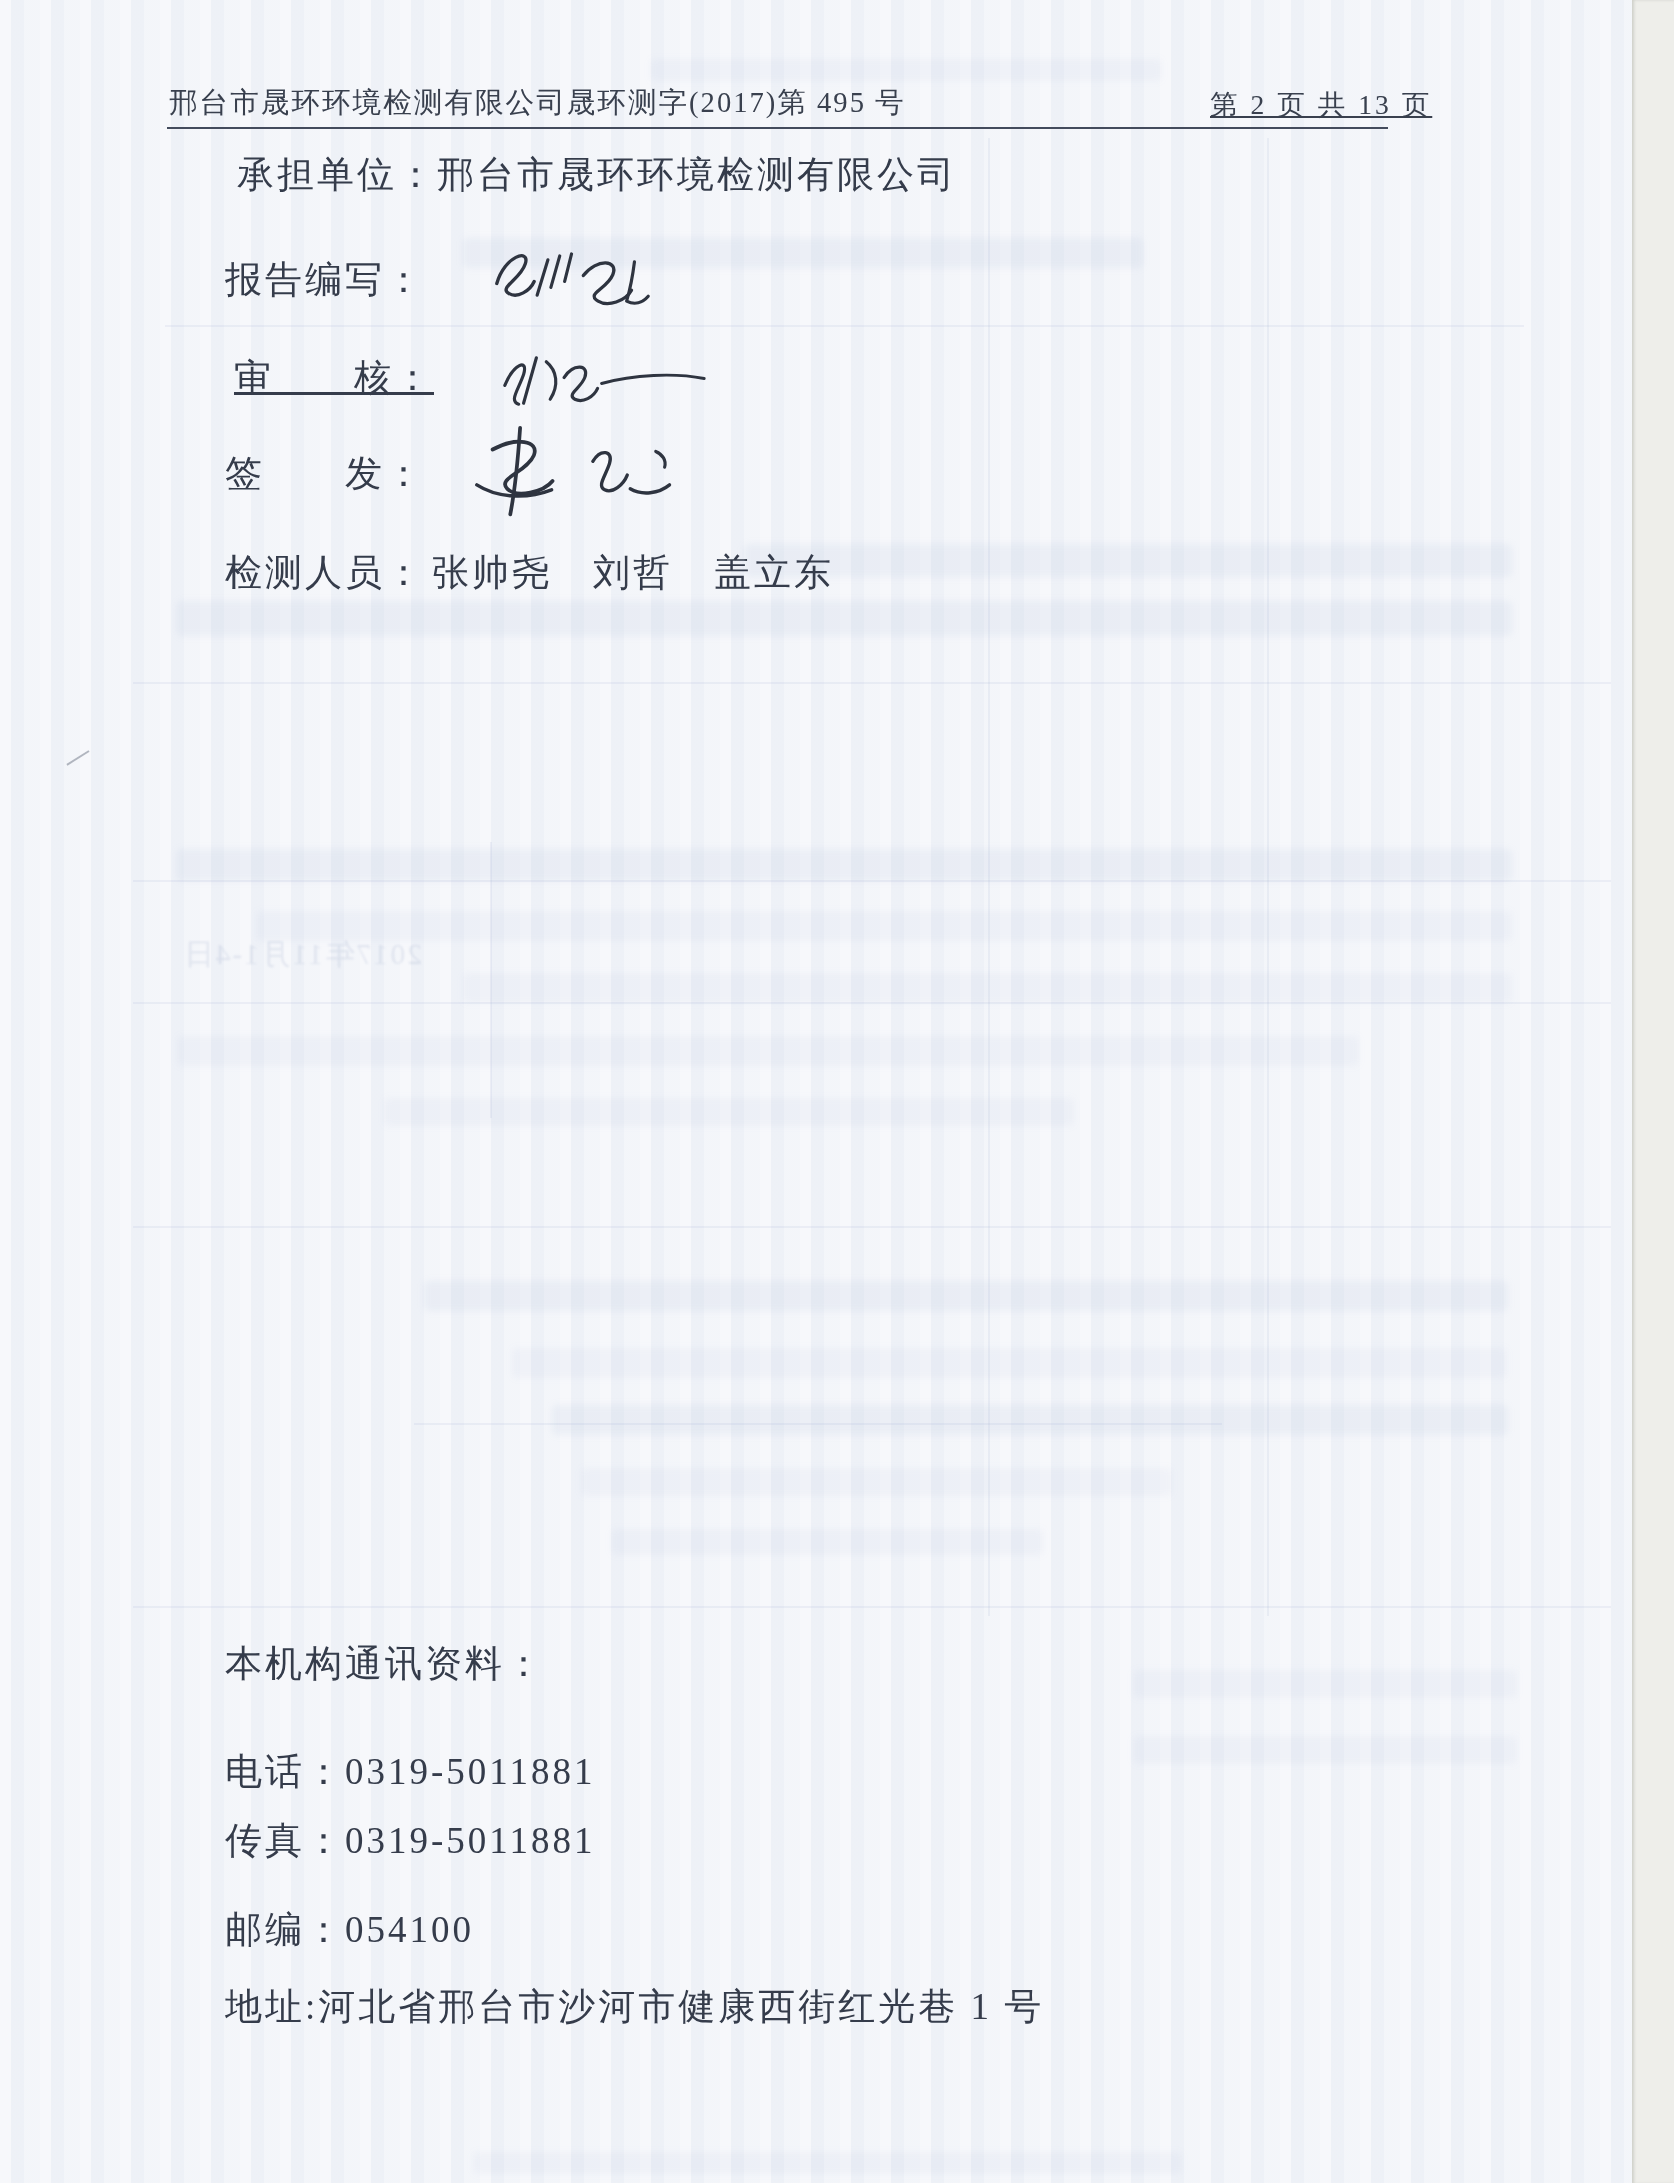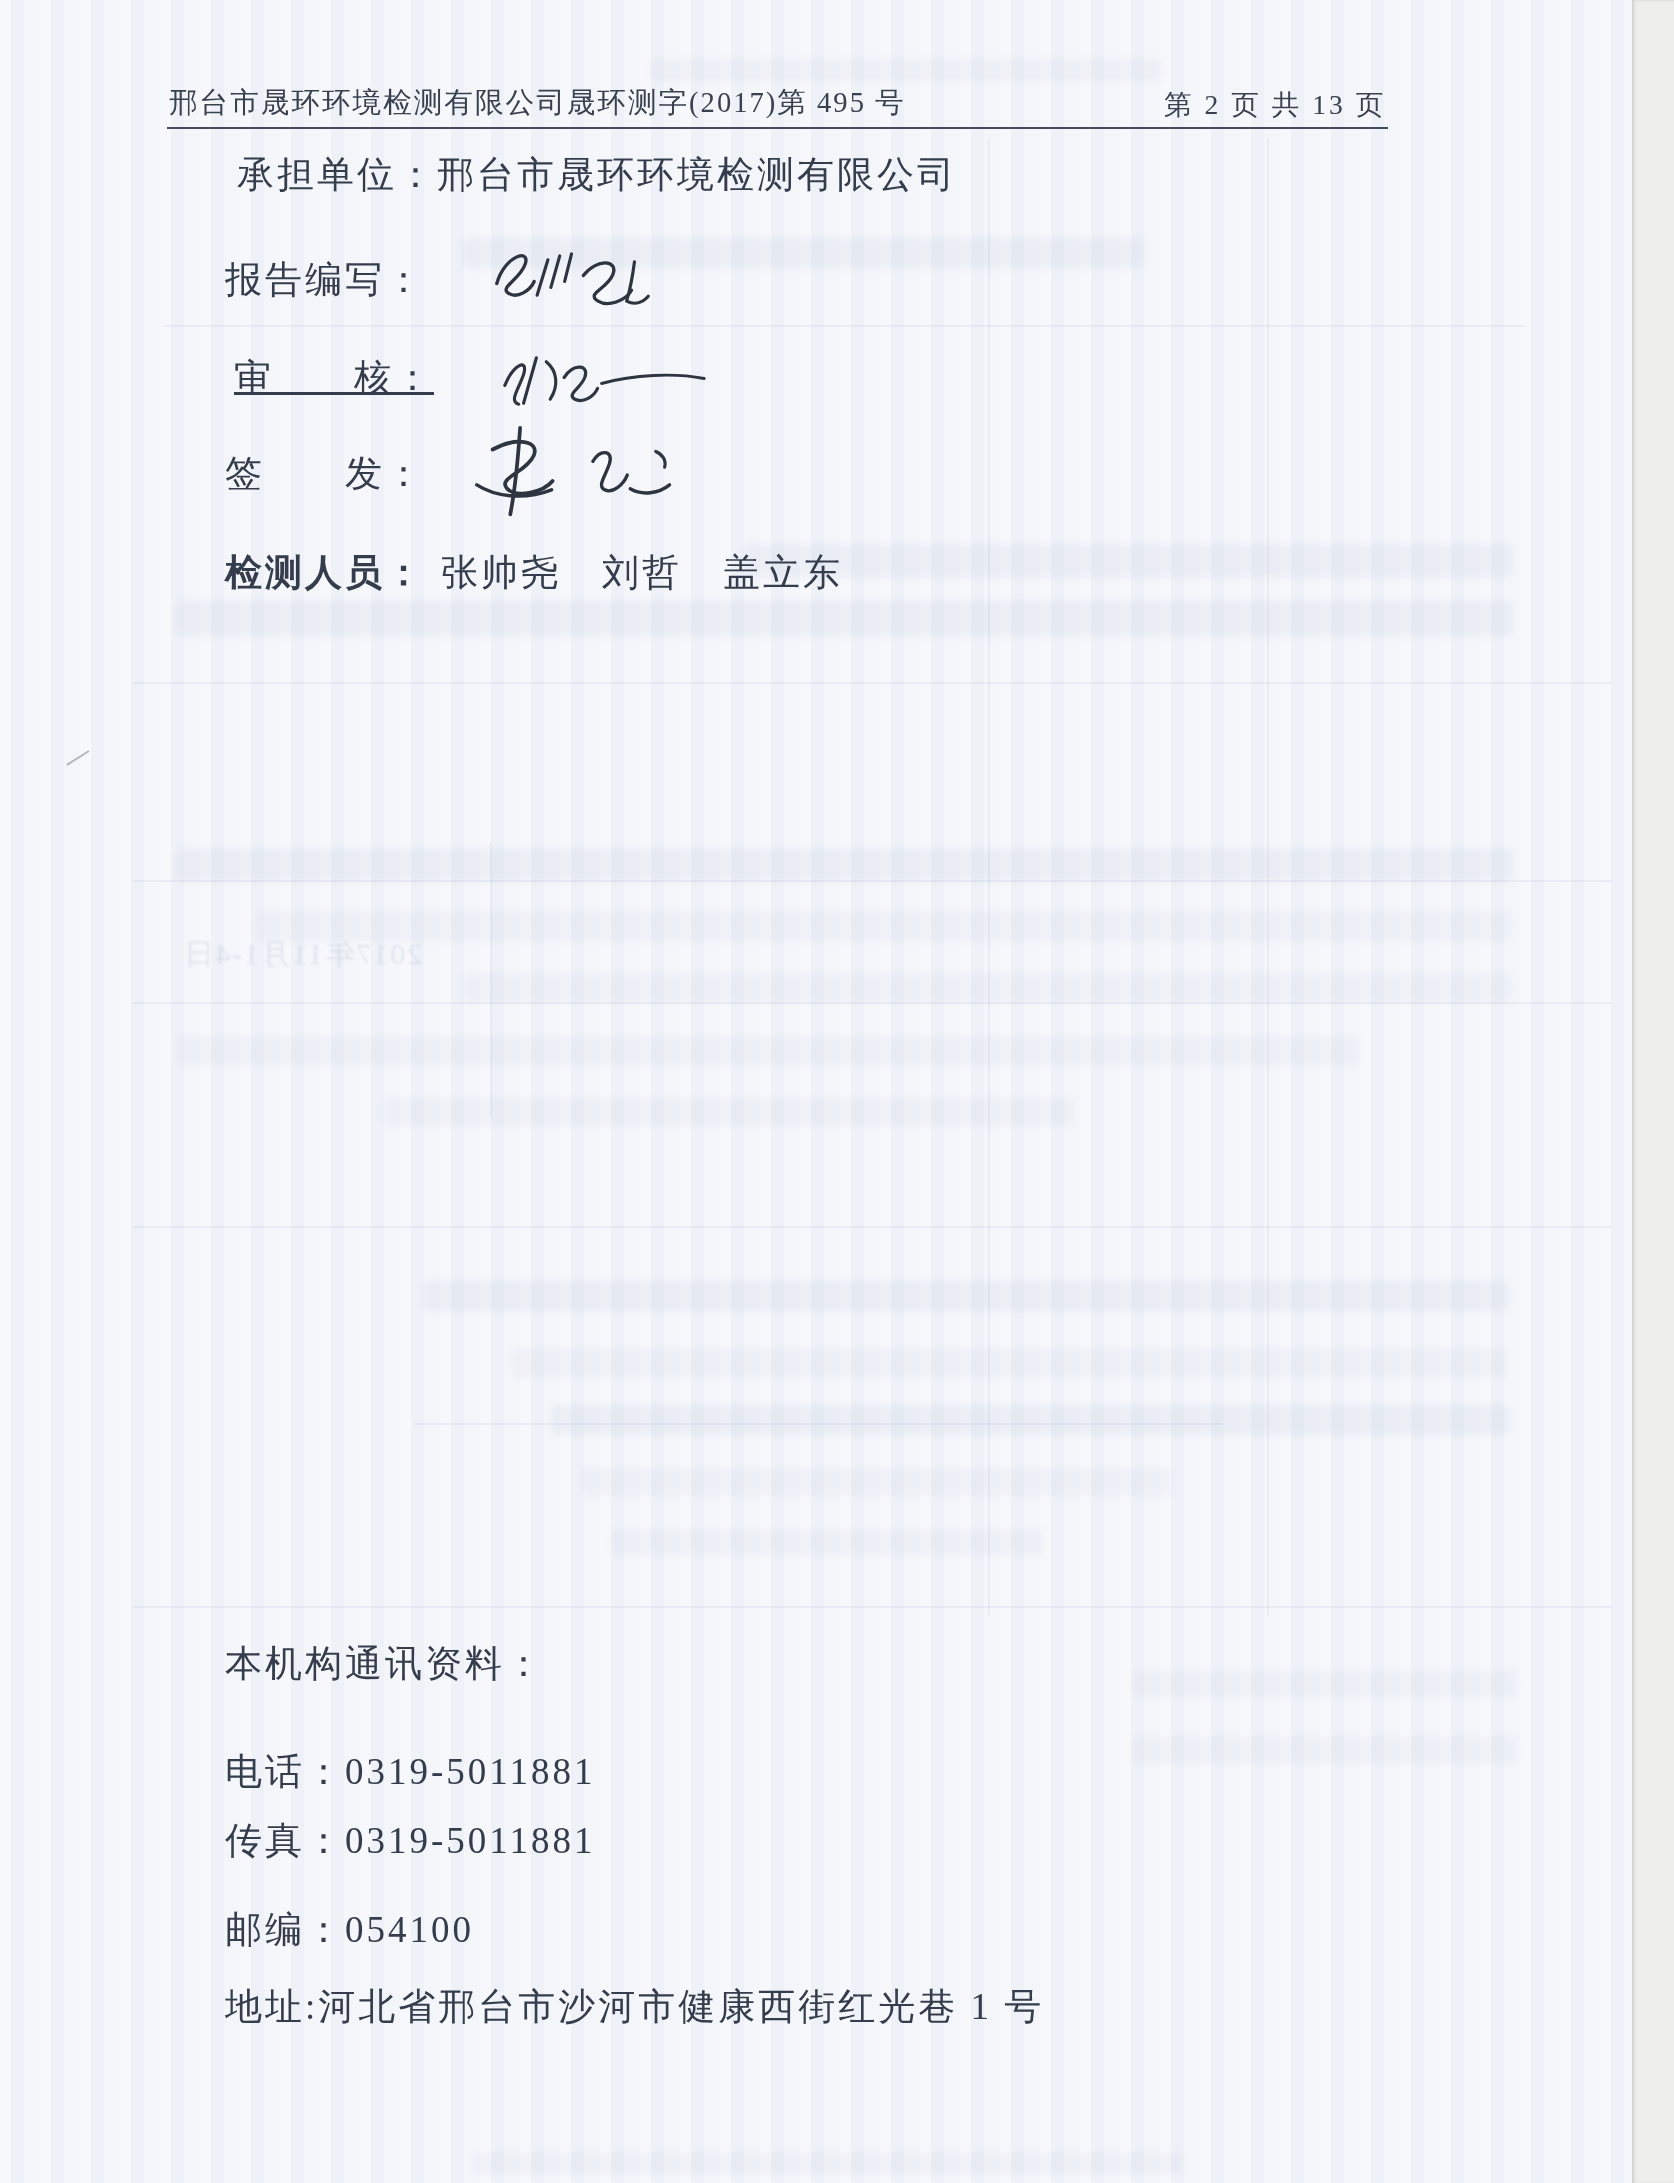"第 2 页 共 13" .header-page { left: 1164px -> 1210px; text-decoration: none -> underline }
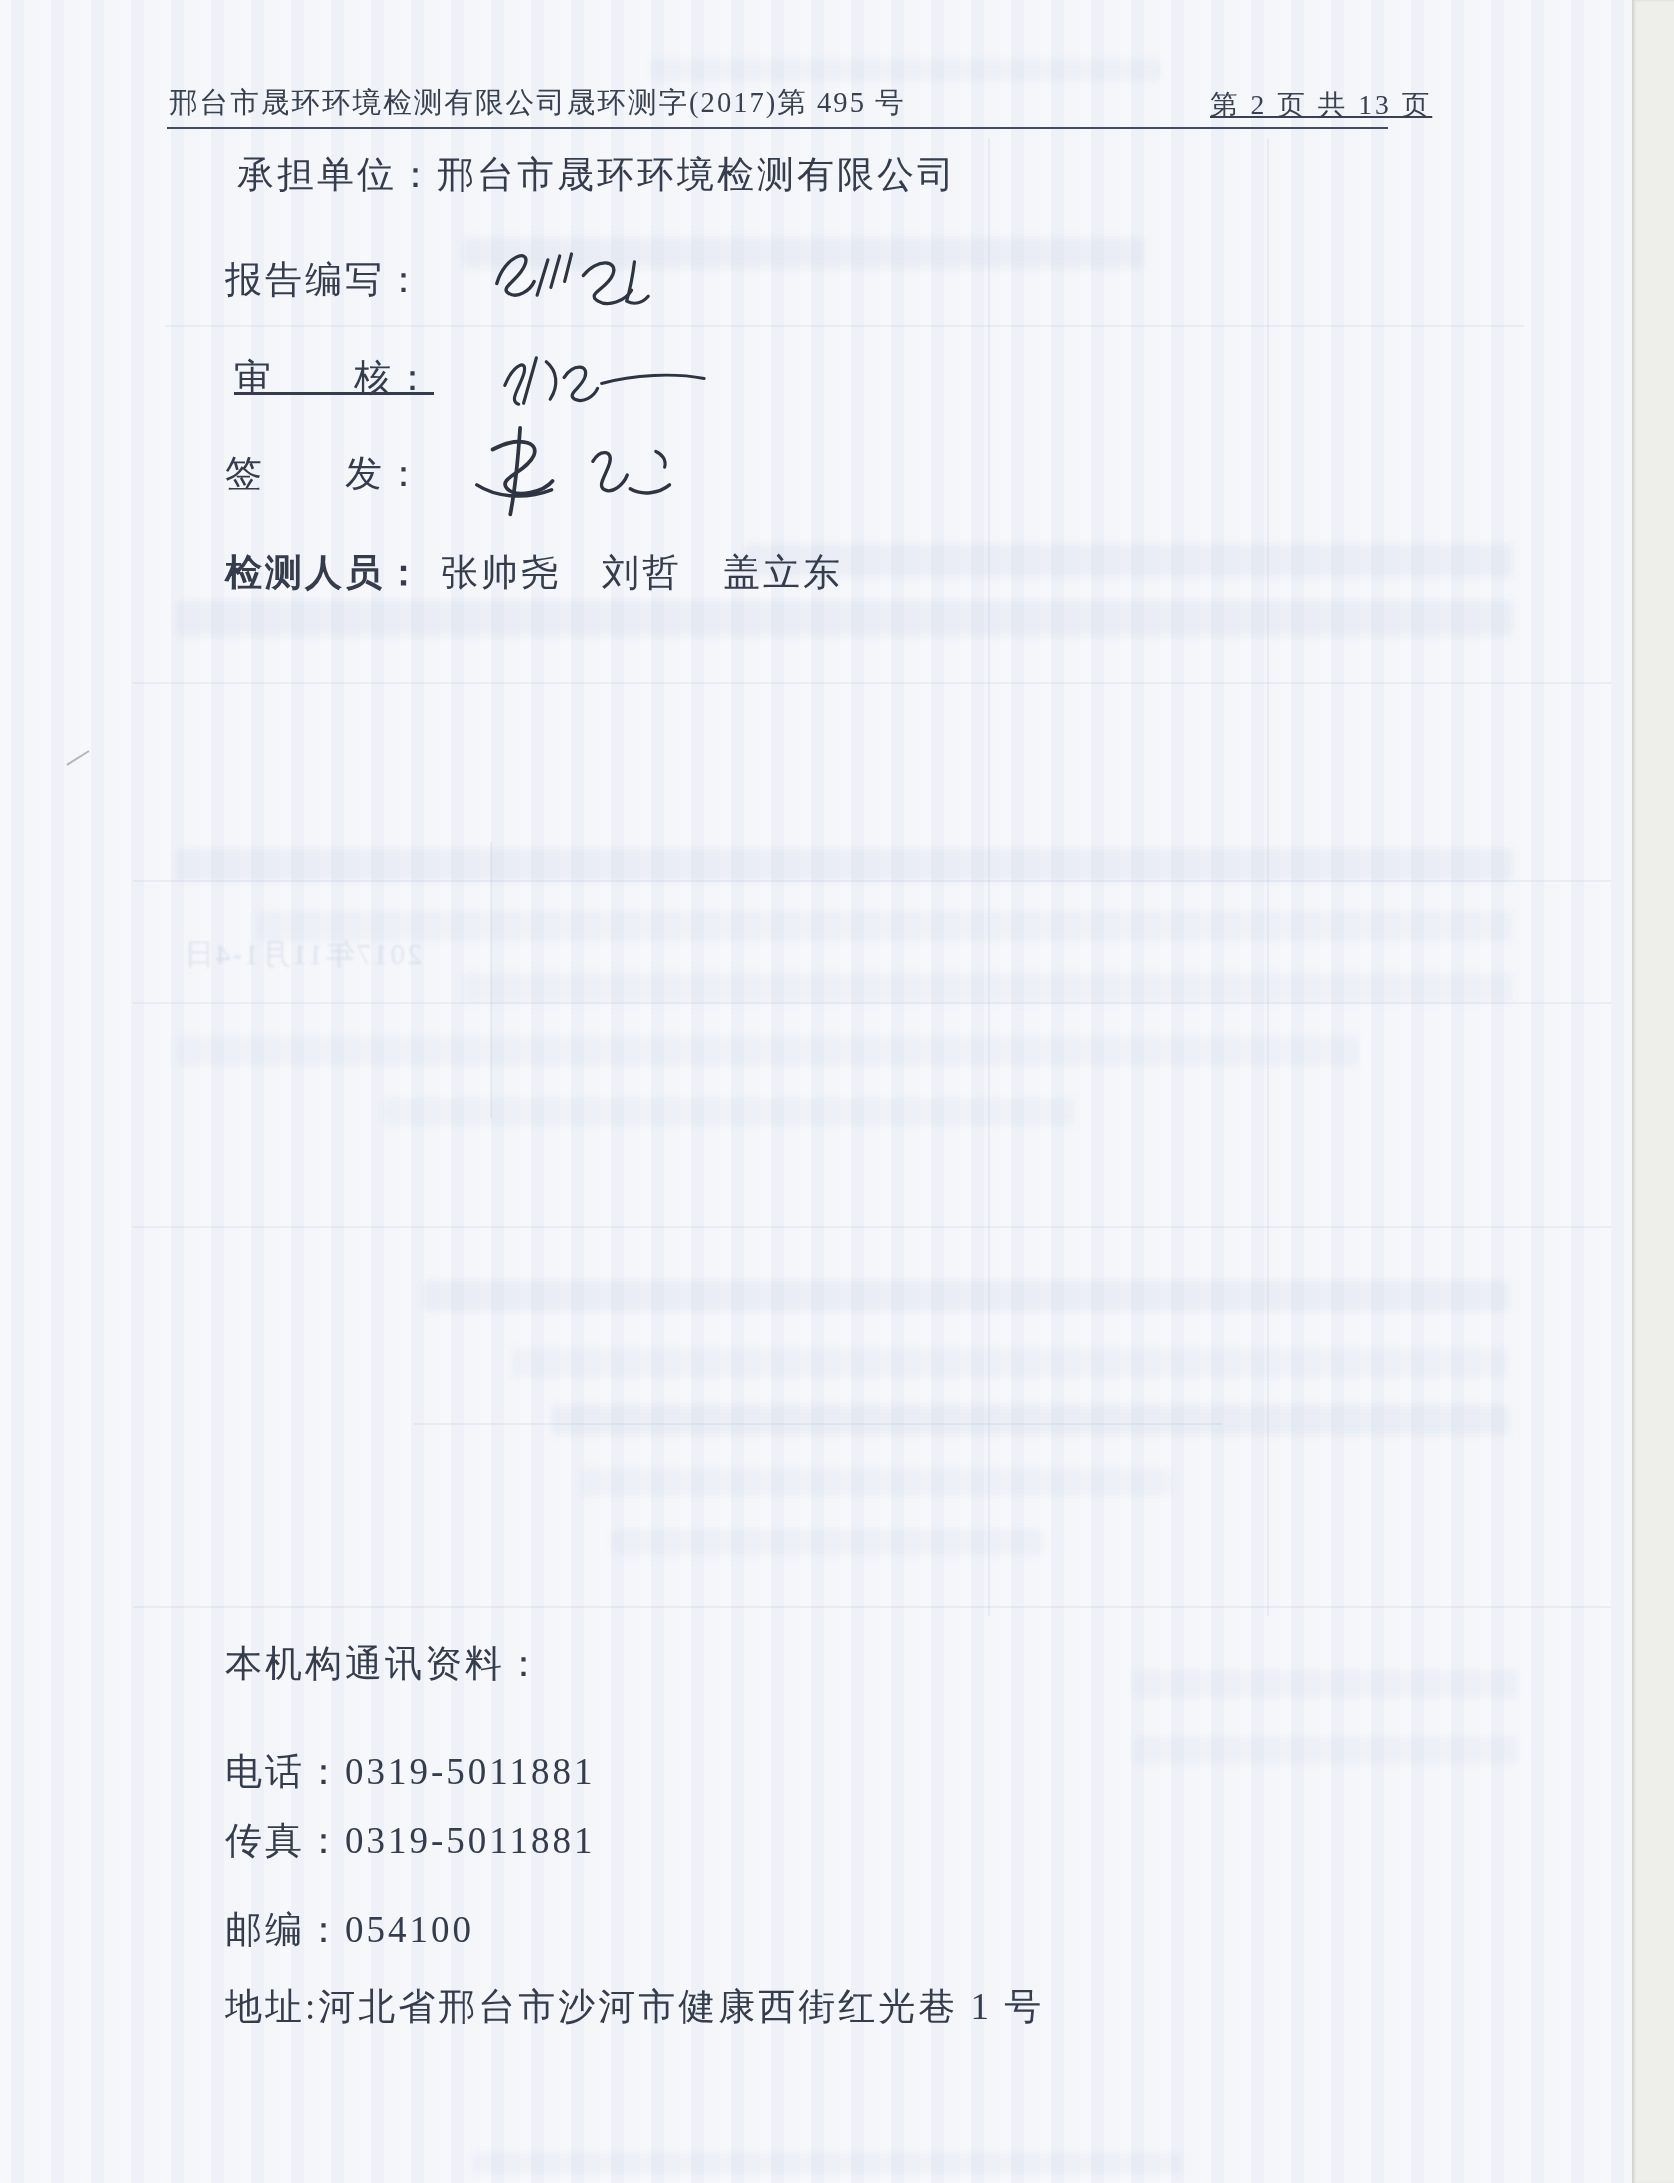"检测人员：" span { font-weight: bold -> none; margin-right: 16px -> 7px }
